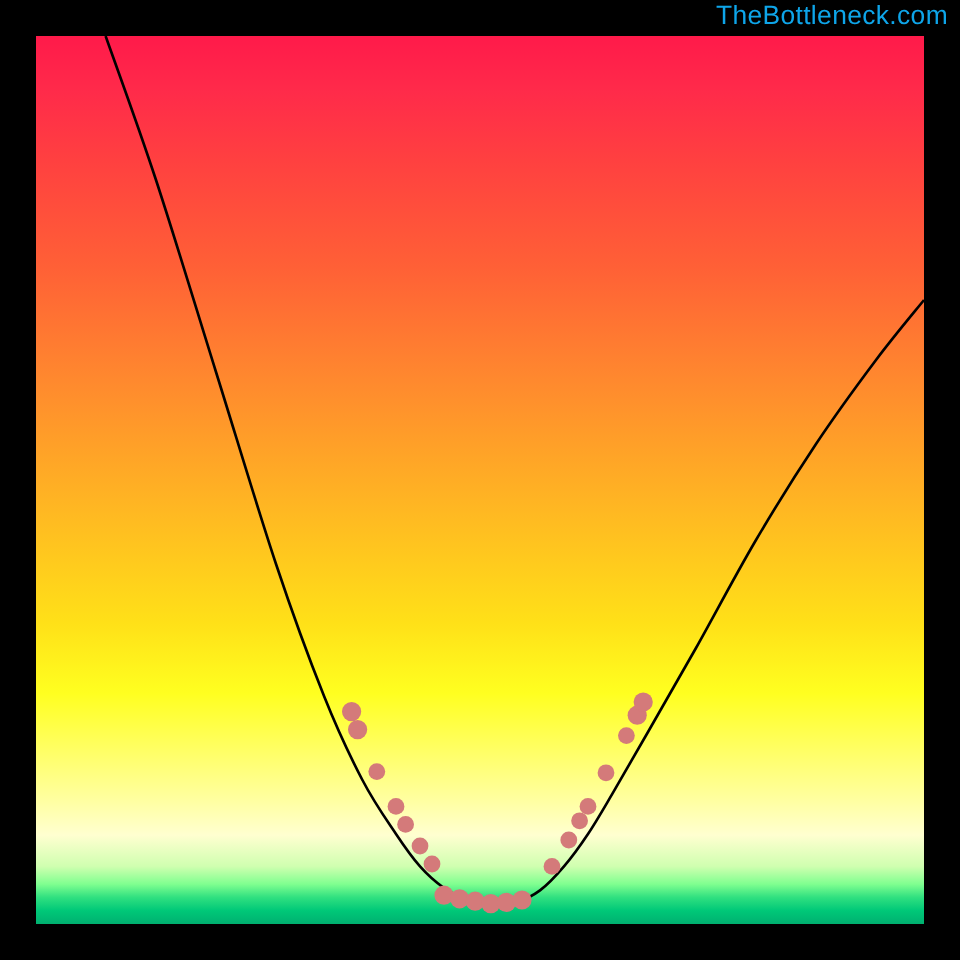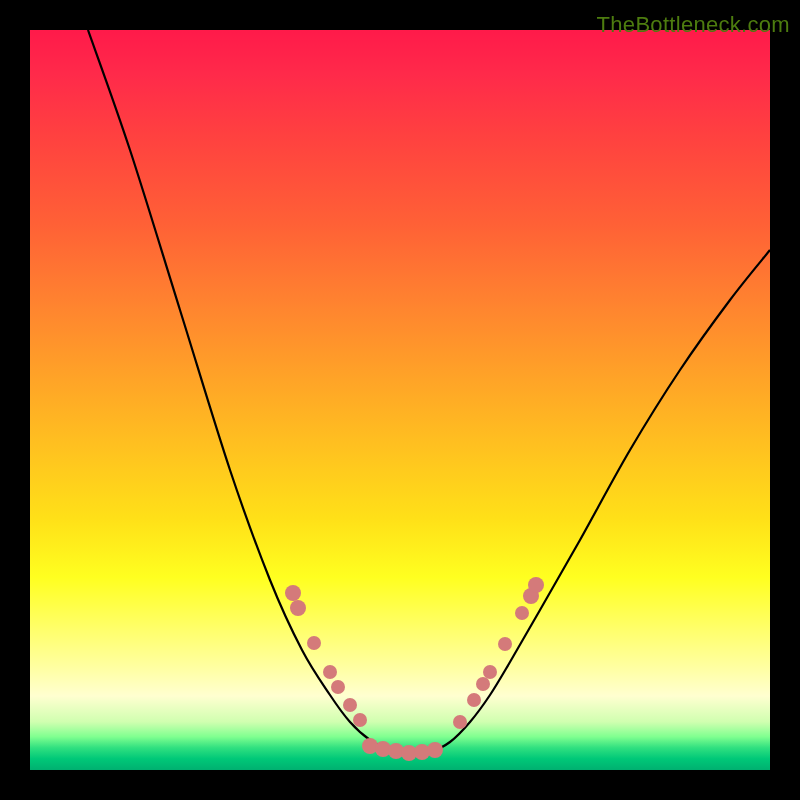"TheBottleneck.com" .watermark { color: #4d7c0f -> #0ea5e9; top: 12px -> 0 }
